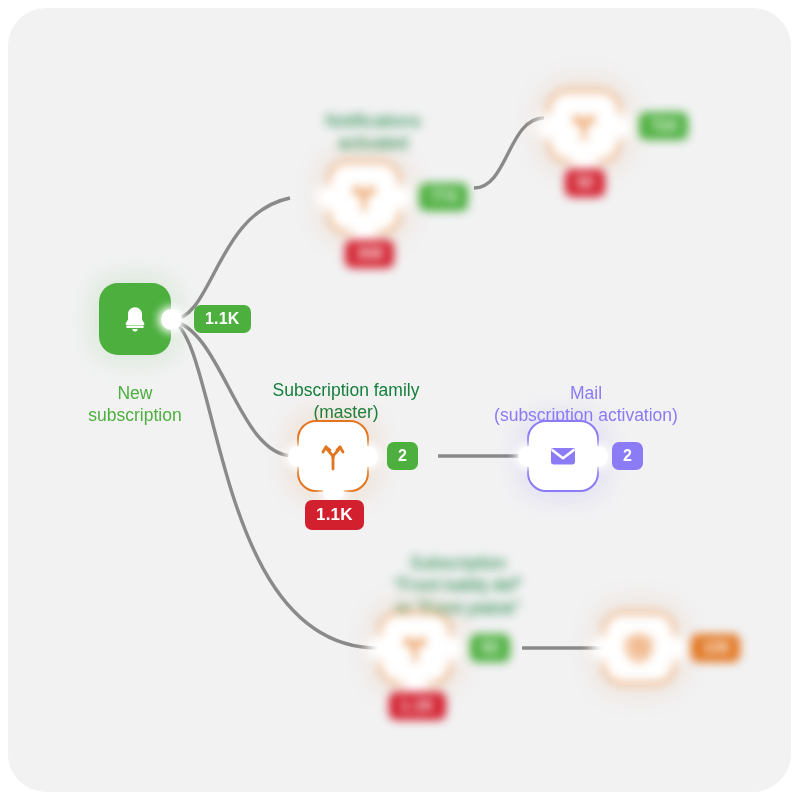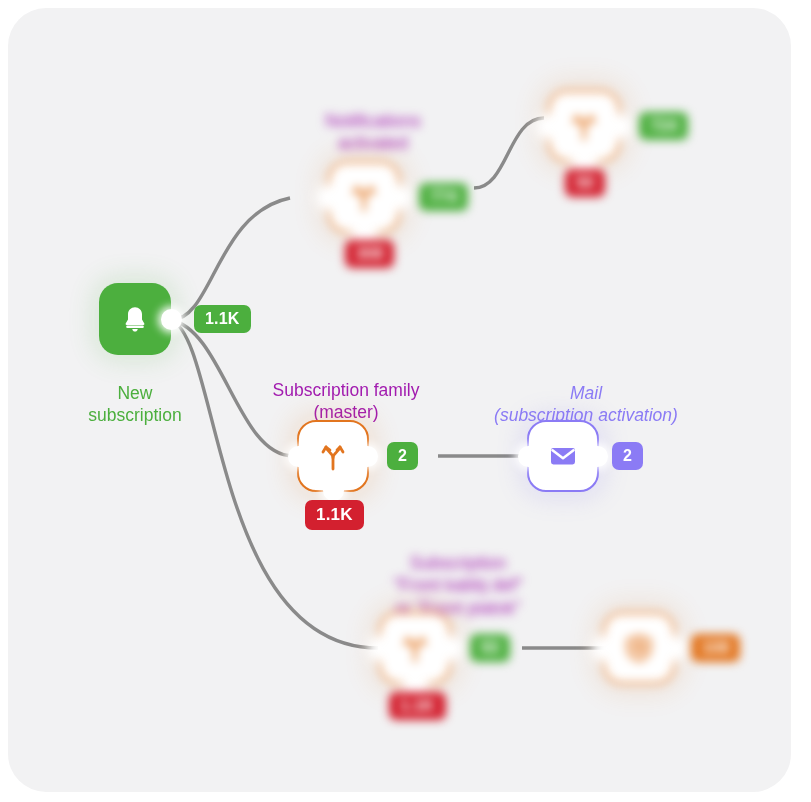"Subscription family" .caption.orange { color: #a21caf -> #15803d }
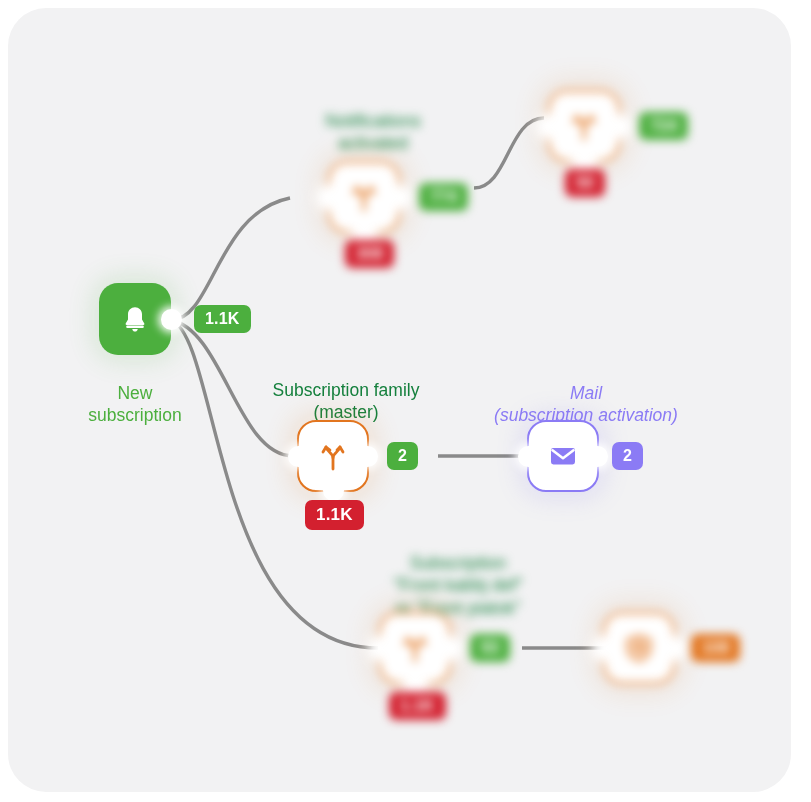"Mail" .caption.purple { font-style: italic -> none }
